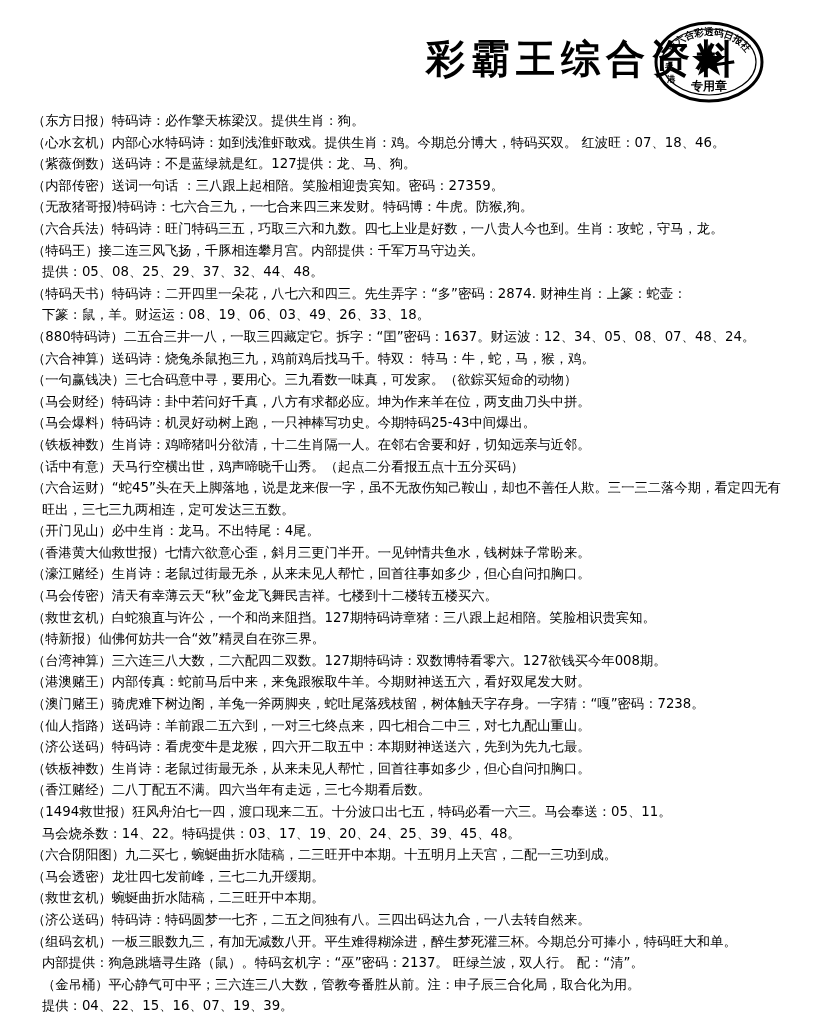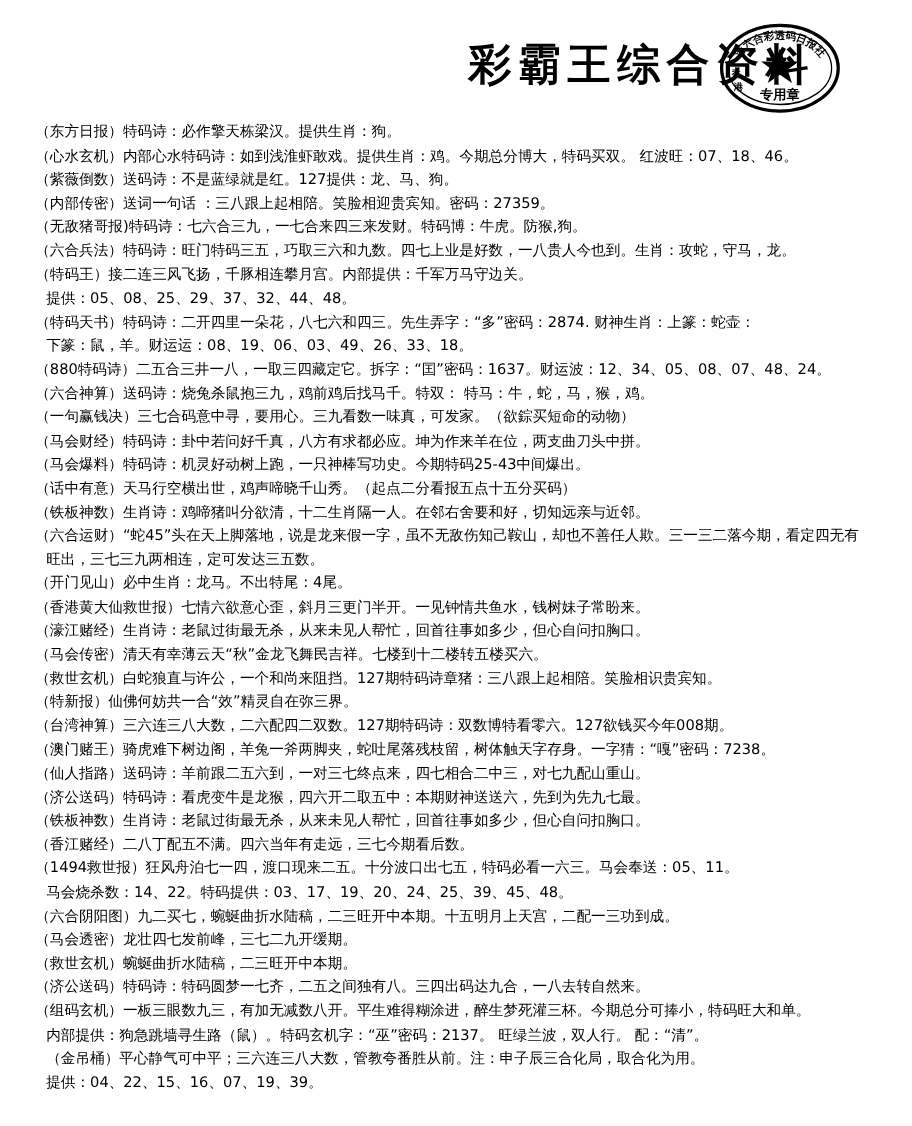"（话中有意）天马行空横出世，鸡声啼晓千山秀。（起点二分看报五点十五分买码）" div.line { order: before "（铁板神数）生肖诗：鸡啼猪叫分欲清，十二生肖隔一人。在邻右舍要和好，切知远亲与近" -> after "（铁板神数）生肖诗：鸡啼猪叫分欲清，十二生肖隔一人。在邻右舍要和好，切知远亲与近" }
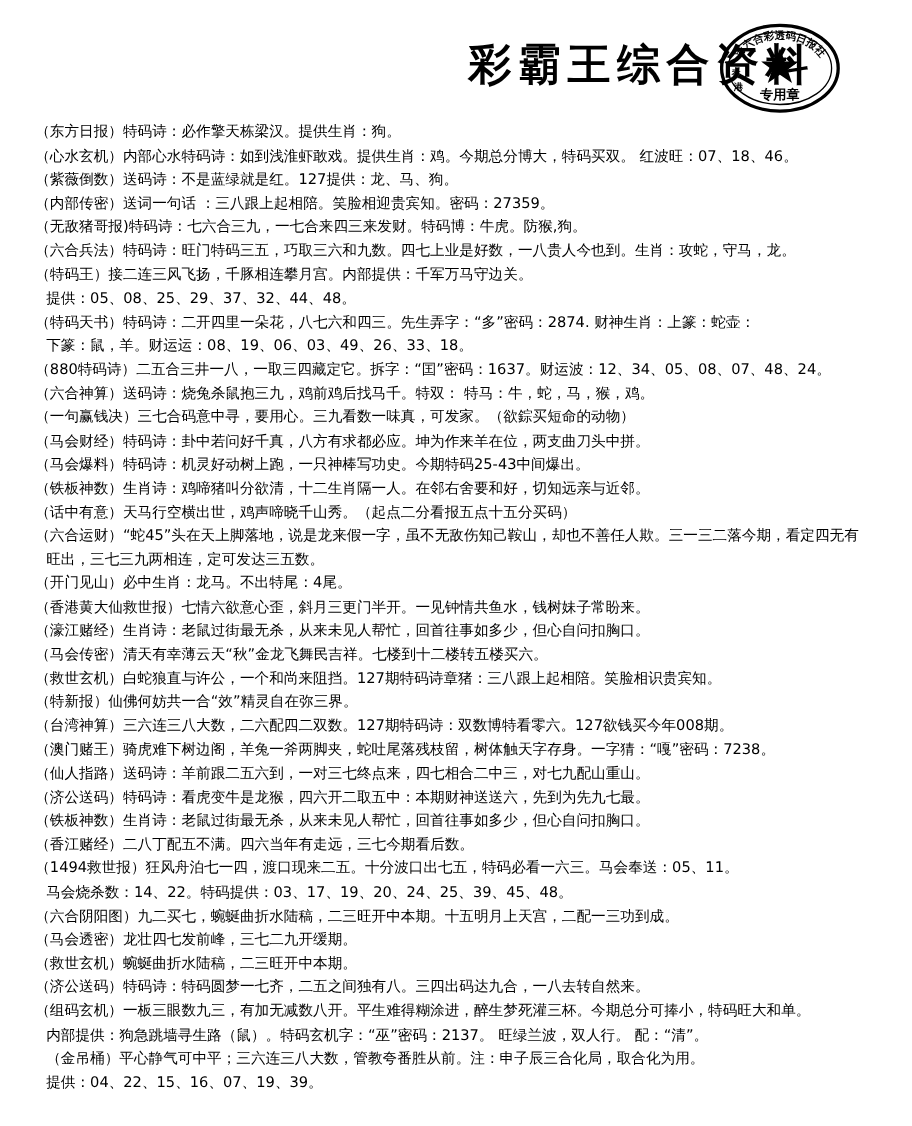"（港澳赌王）内部传真：蛇前马后中来，来兔跟猴取牛羊。今期财神送五六，看好双尾发大" div.line { html: none -> <div>（港澳赌王）内部传真：蛇前马后中来，来兔跟猴取牛羊。今期财神送五六，看好双尾发大财。</div> }
